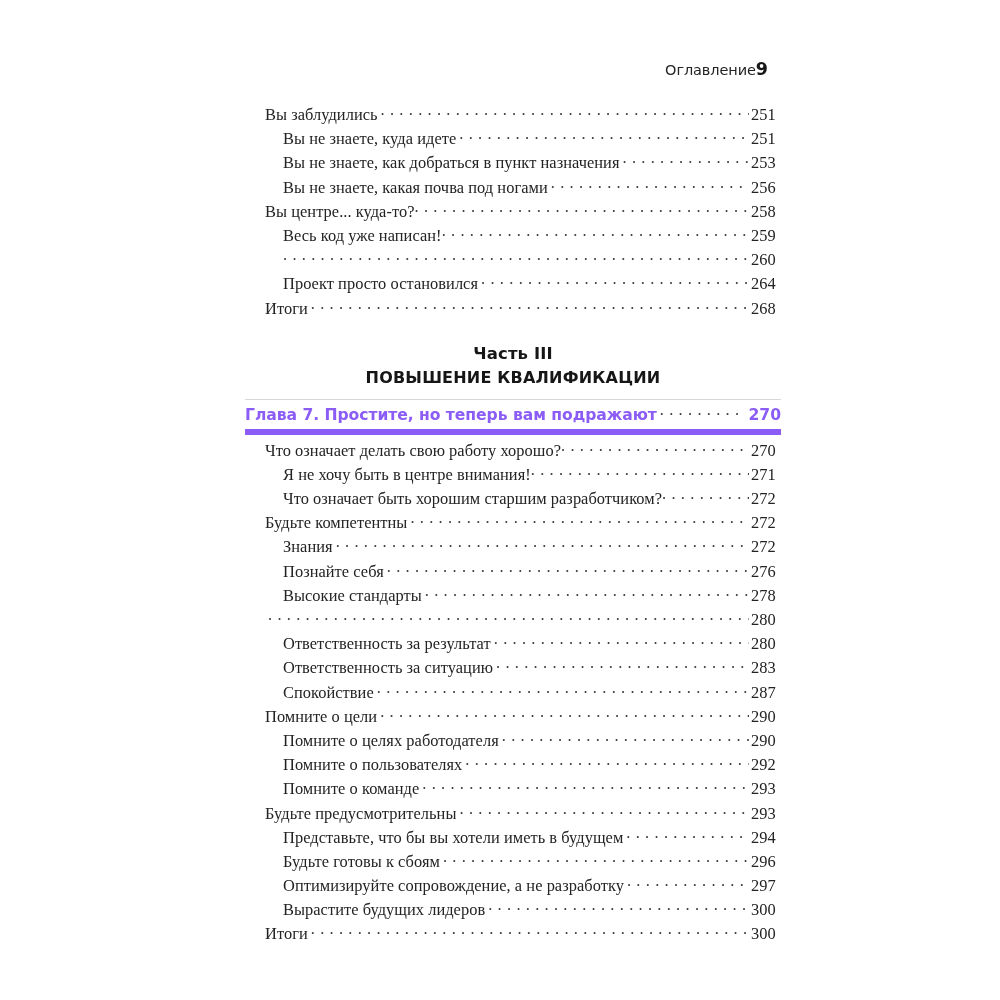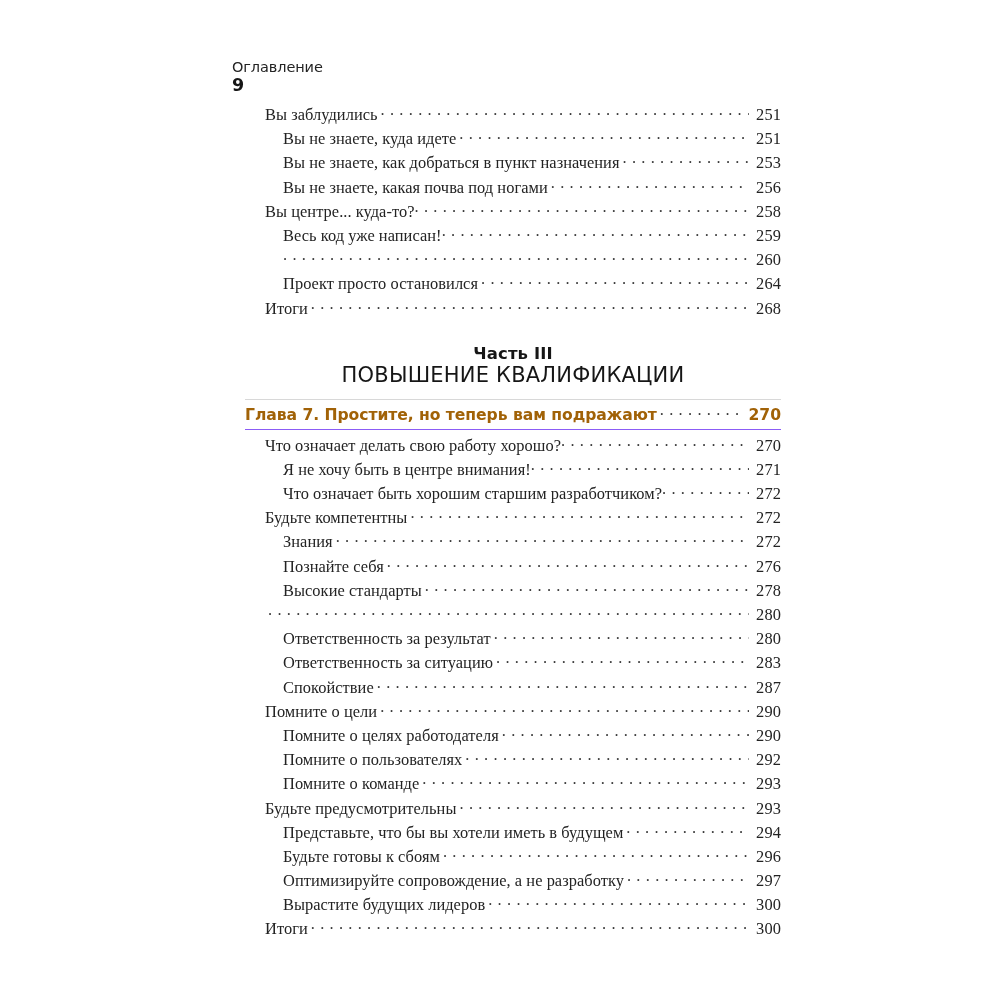"Оглавление" #running-head { flex-direction: column -> none }
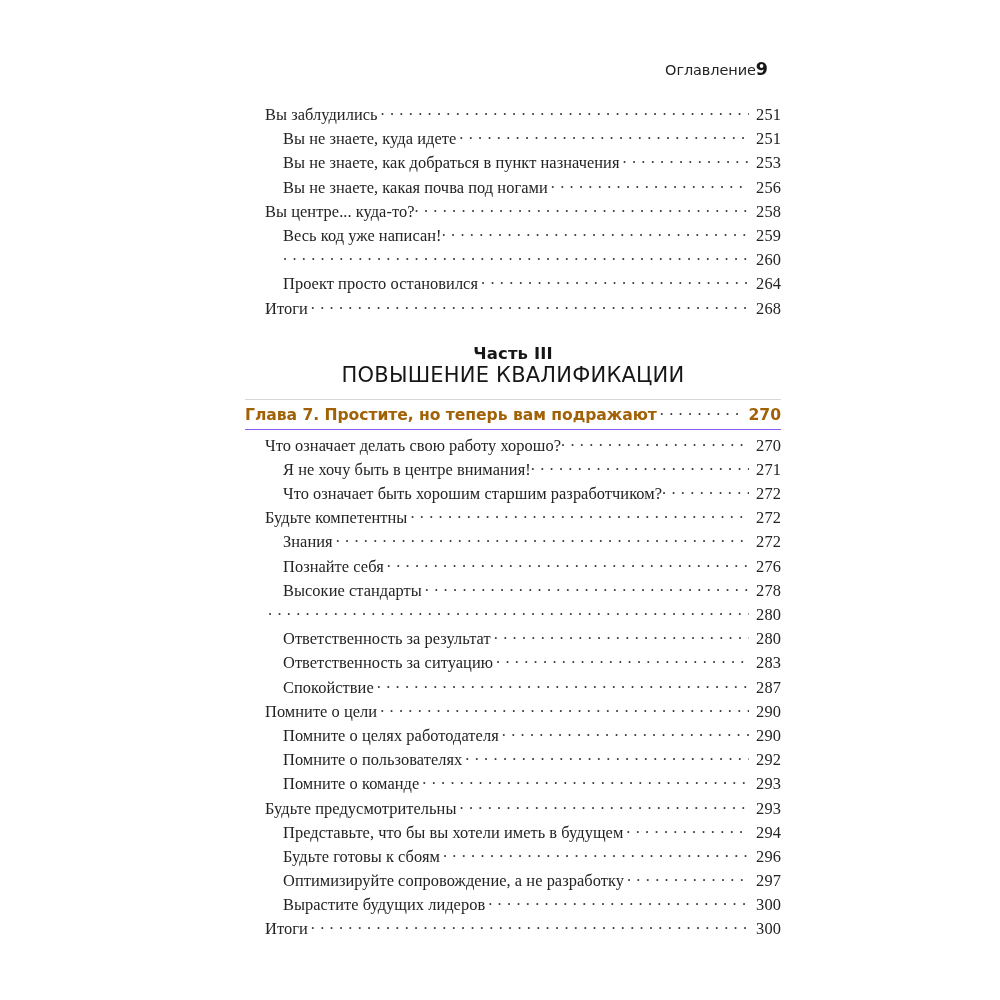"251" .toc-row .pageno { text-align: right -> none }
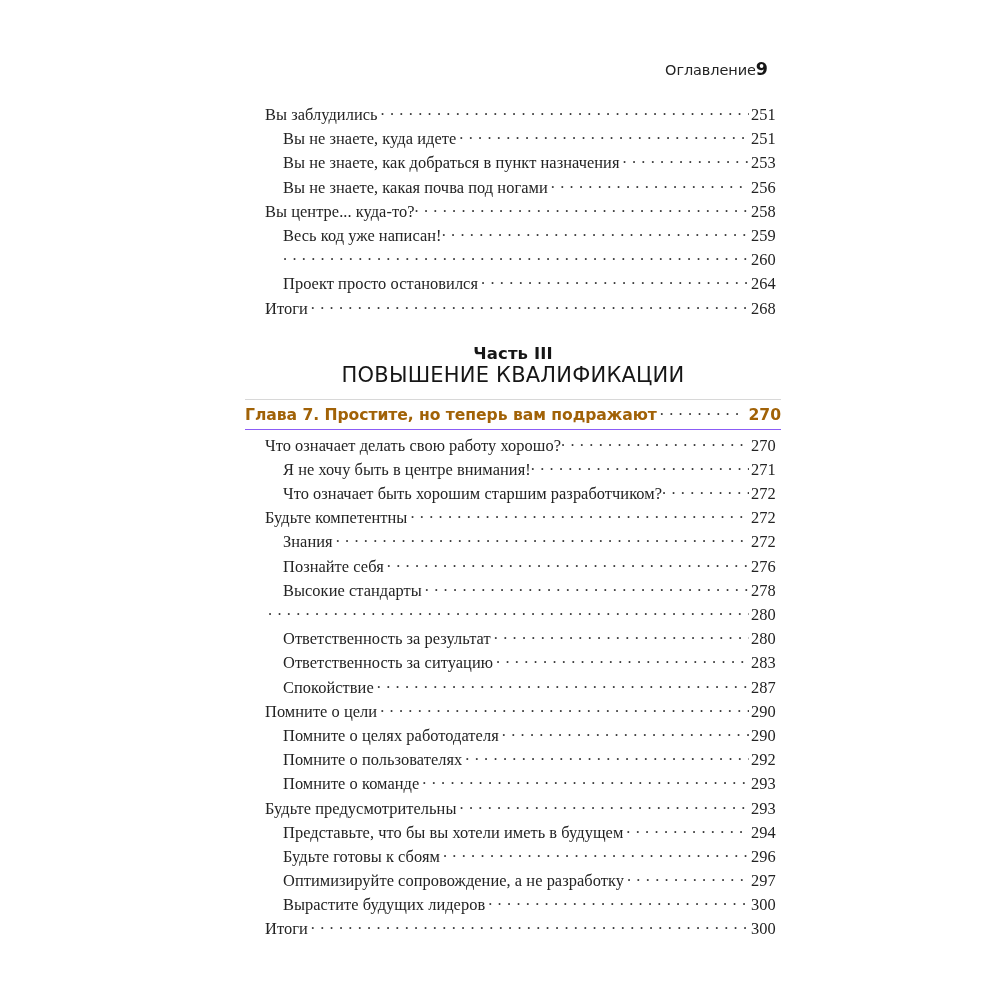"ПОВЫШЕНИЕ КВАЛИФИКАЦИИ" .part-block .part-title { font-size: 21px -> 16px; font-weight: normal -> bold; margin-top: none -> 5px }
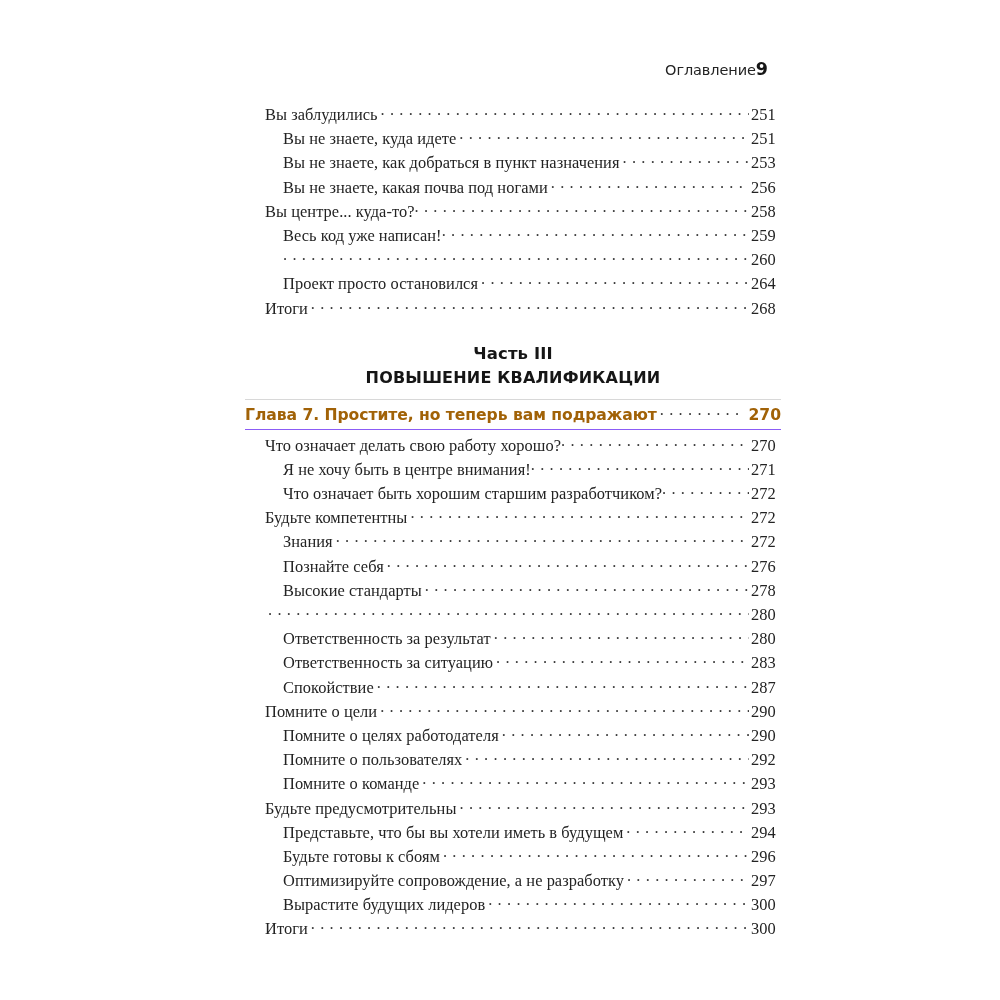"Глава 7. Простите, но теперь" .chapter-row { border-bottom: 1px solid #8b5cf6 -> 6px solid #8b5cf6; color: #a16207 -> #8b5cf6 }
